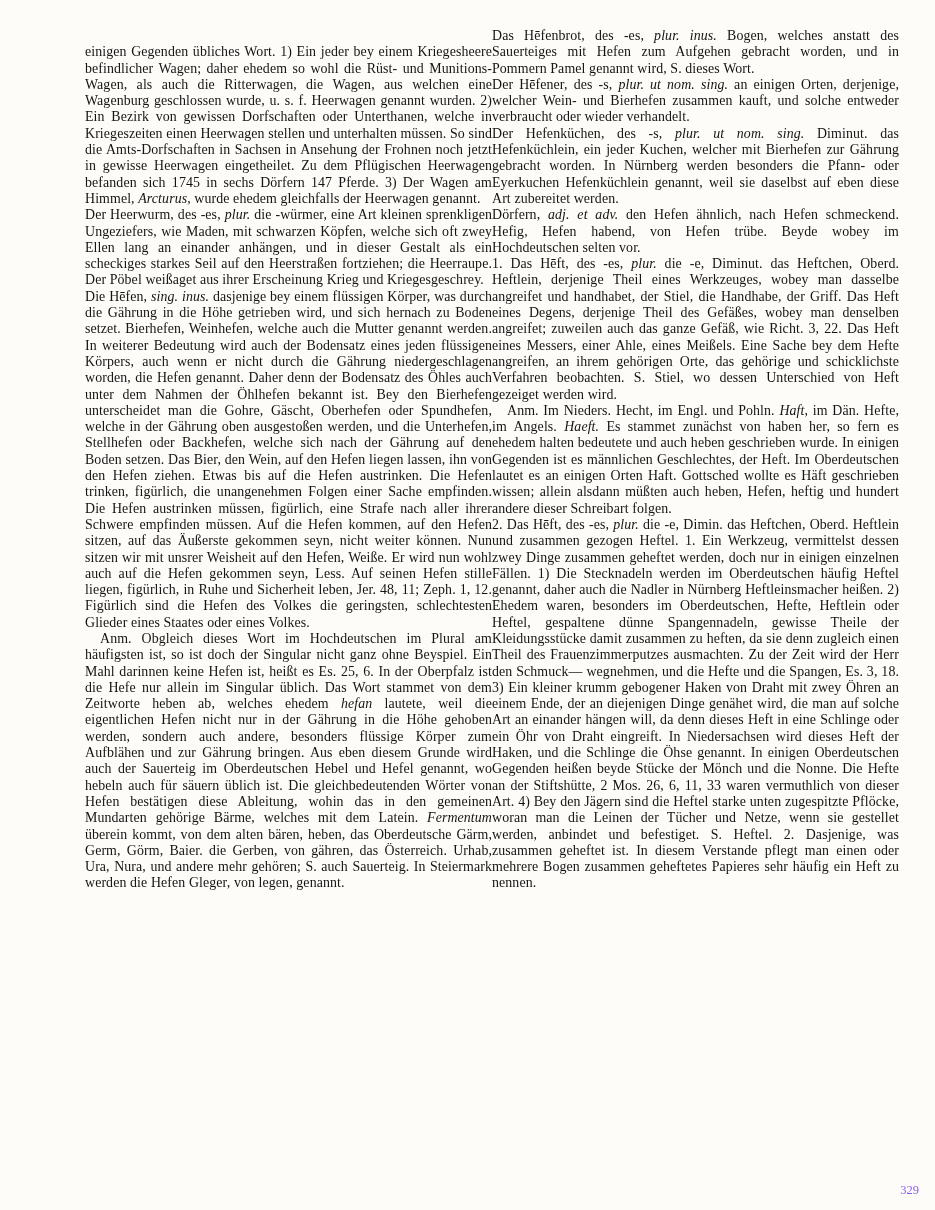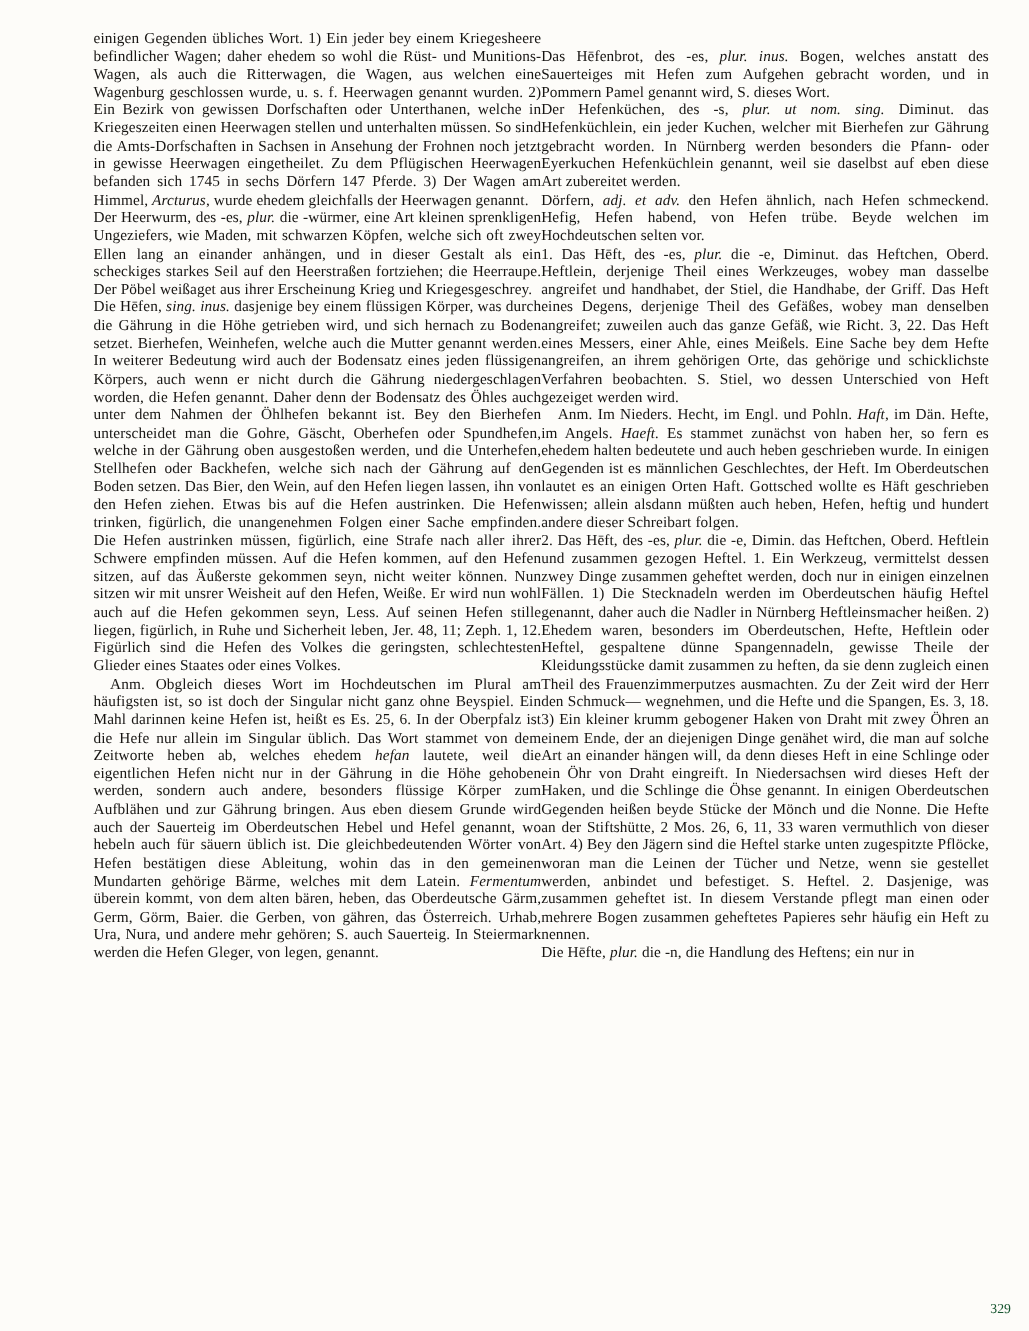"Der Hēfener, des -s, plur." p.para { html: none -> <p><span>Der Hēfener</span><span>, des -s, </span><span>plur. ut nom. sing.</span><span> an einigen Orten, derjenige, welcher Wein- und Bierhefen zusammen kauft, und solche entweder verbraucht oder wieder verhandelt.</span></p> }
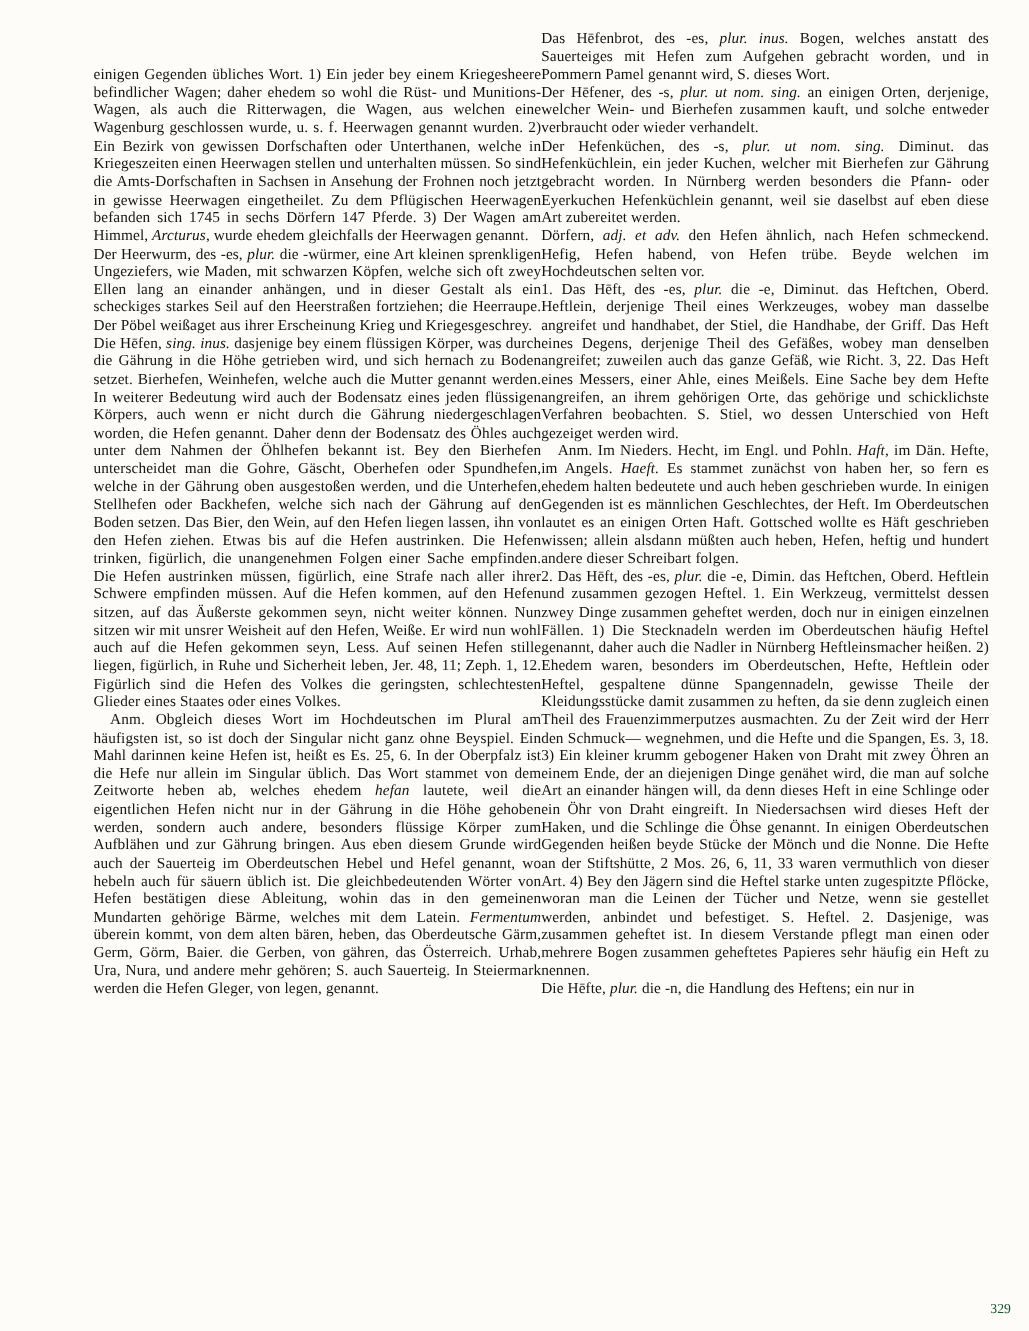"den Hefen ähnlich, nach Hefen" span.s-n { text: welchen -> wobey }
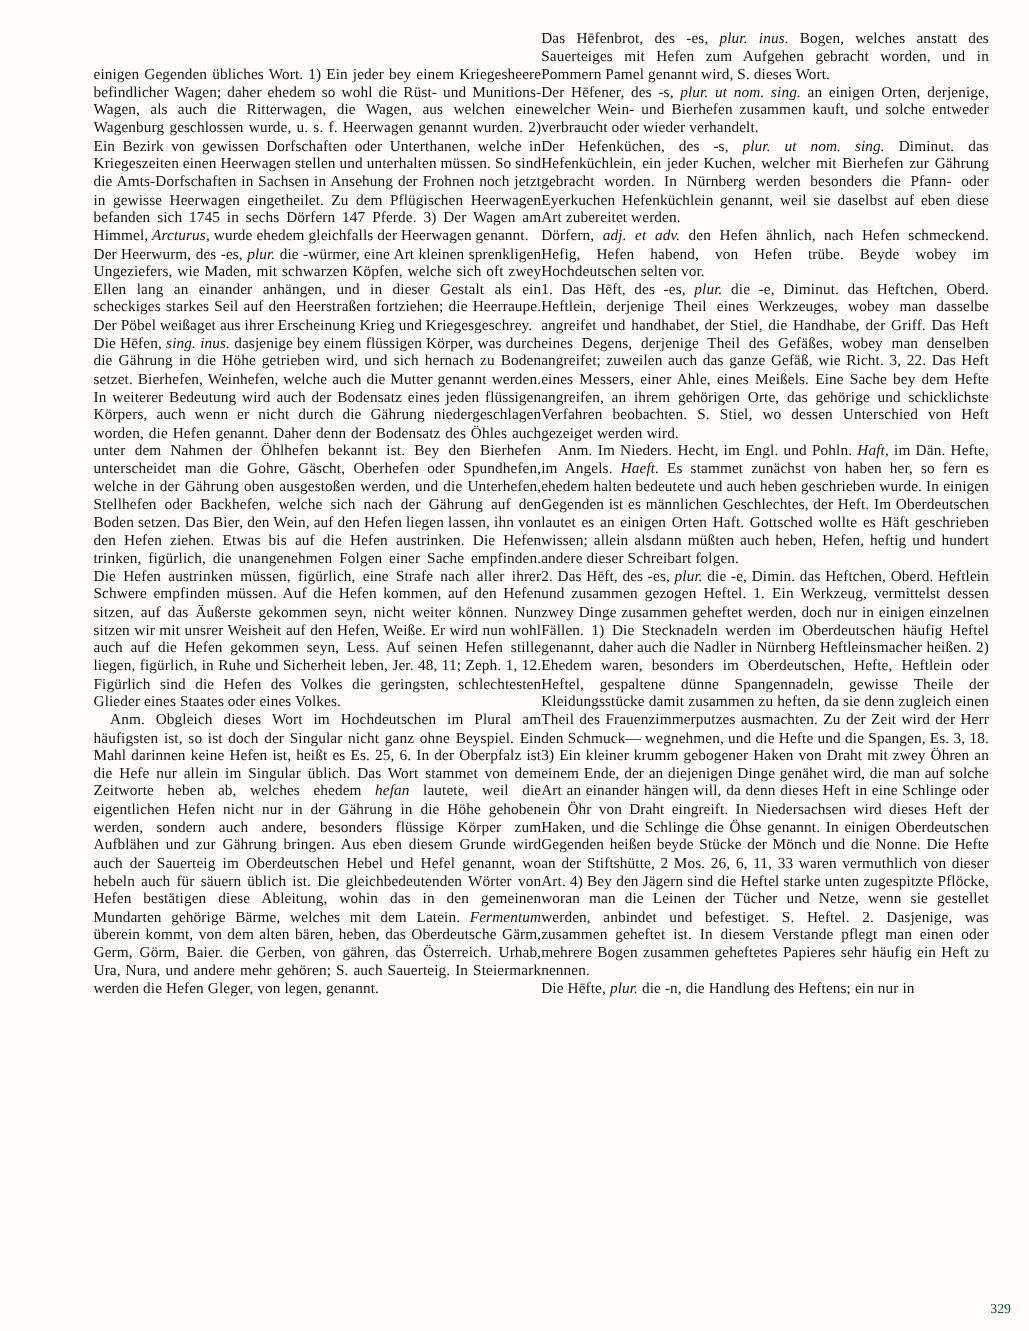"Die Hēfte, plur. die -n," p.para { html: <p><span>Die Hēfte</span><span>, </span><span>plur.</span><span> die -n, die Handlung des Heftens; ein nur in</span></p> -> none }
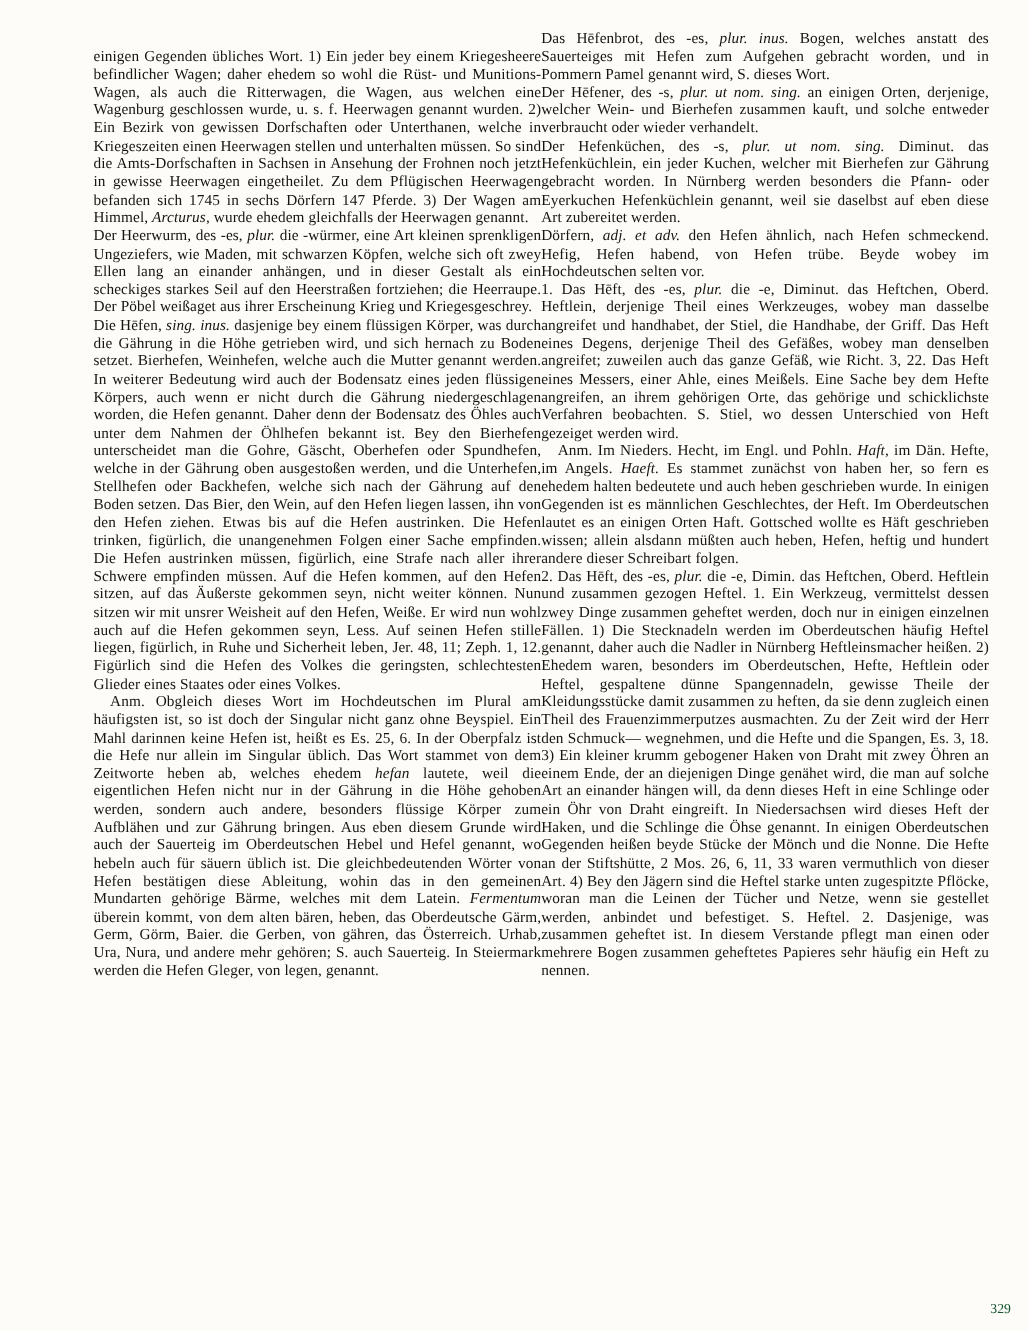"329" .footer { color: #14532d -> #8b5cf6 }
